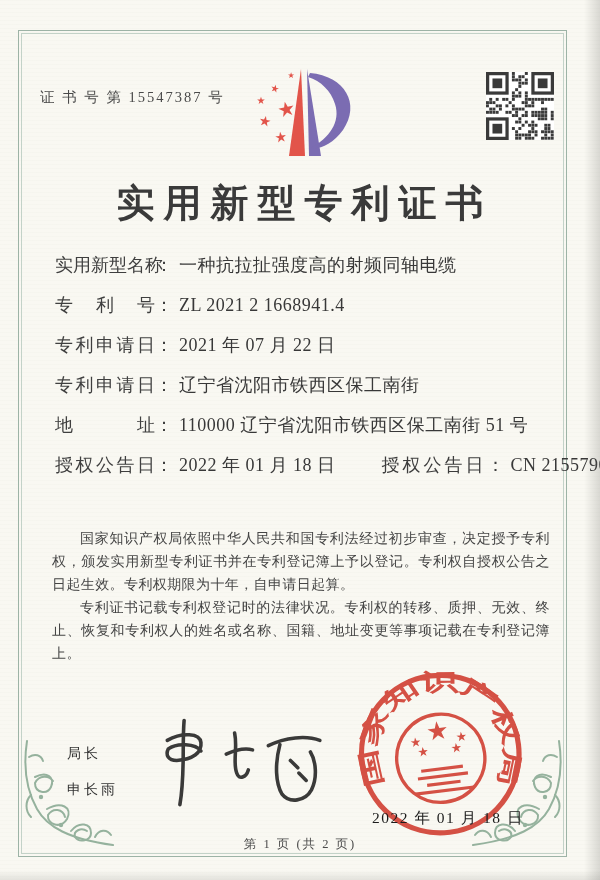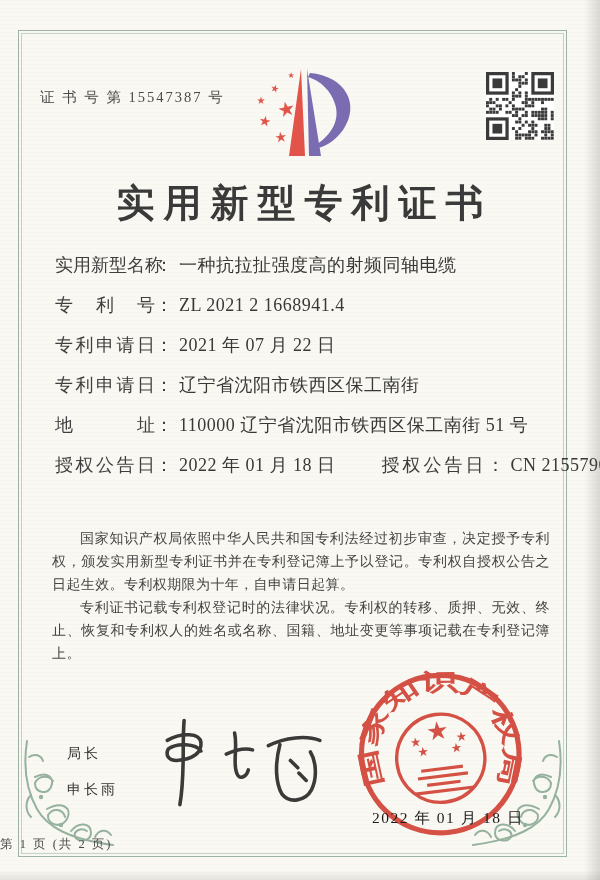"第 1 页 (共 2" .footer-page { text-align: none -> center }
